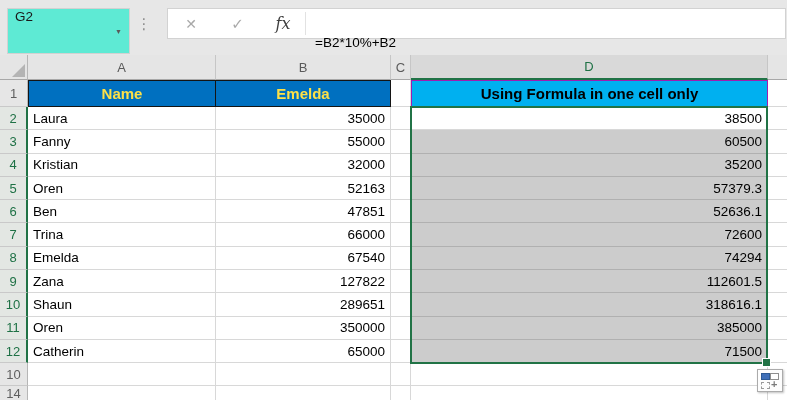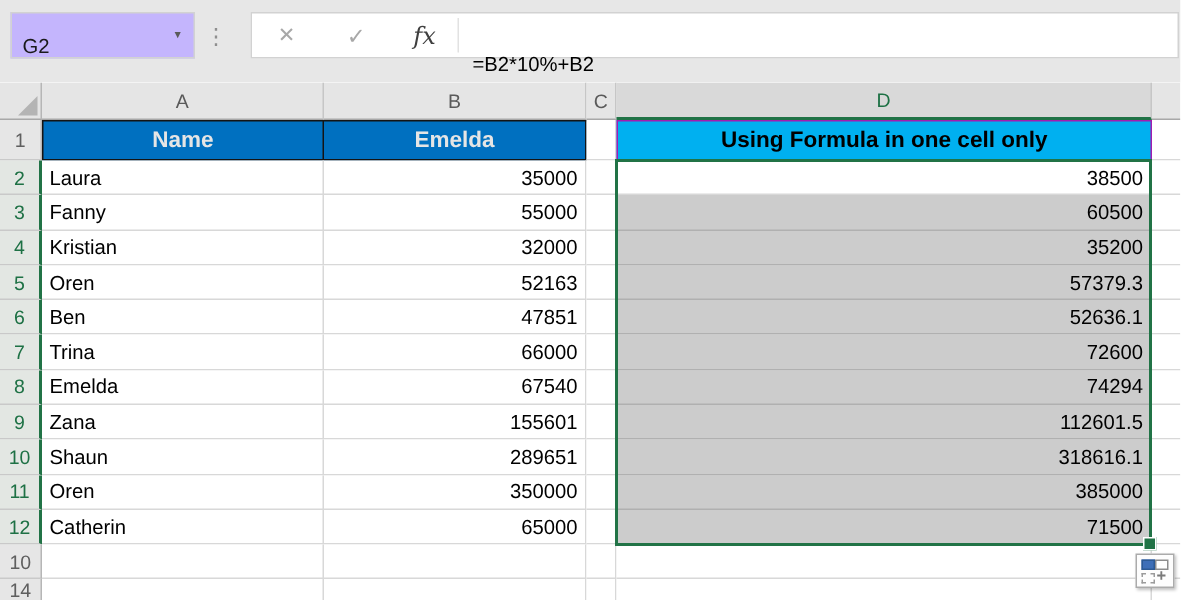"G2" .namebox { align-items: flex-end -> flex-start; background: #c4b5fd -> #5eead4; height: 31px -> 46px }
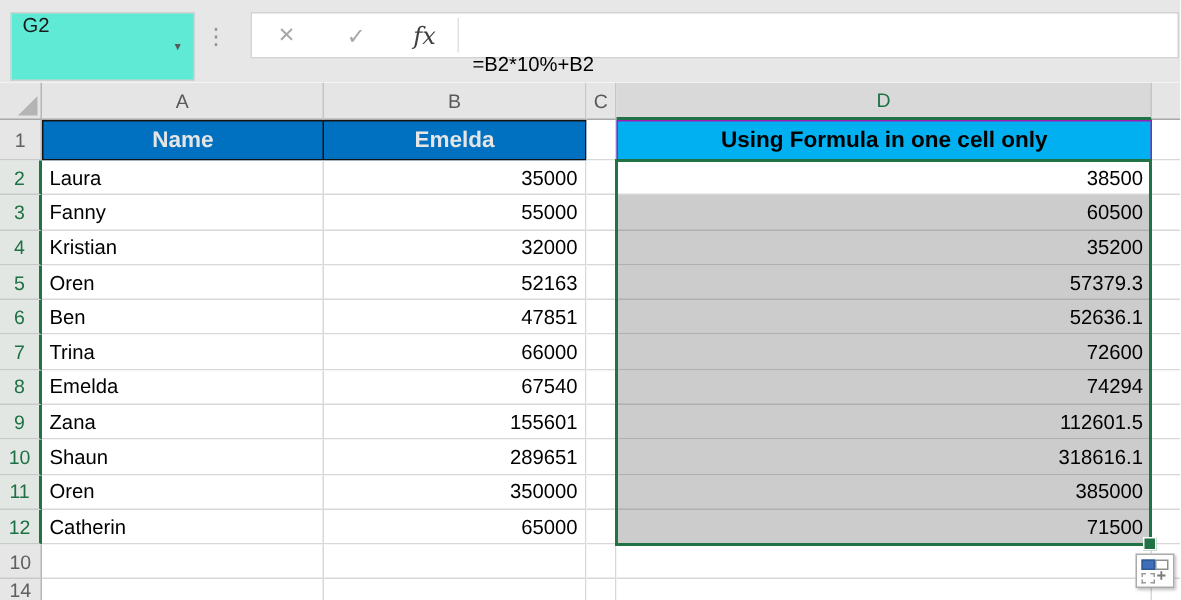"Name" .blueHead { color: #e5e5e5 -> #fde047 }
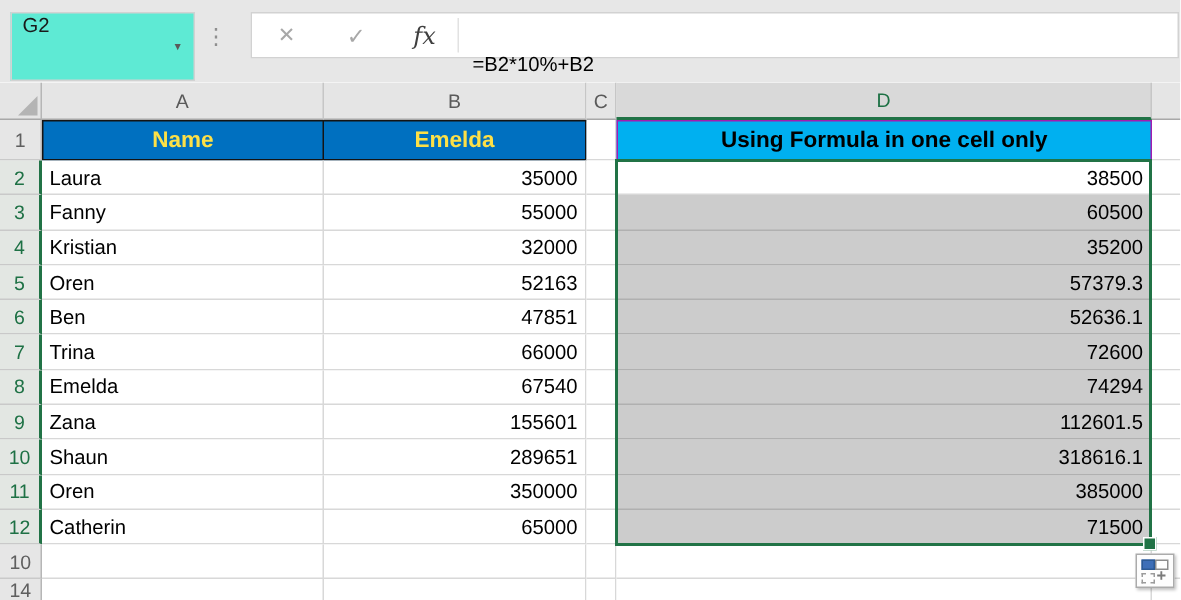"155601" div.cell { text: 155601 -> 127822 }
